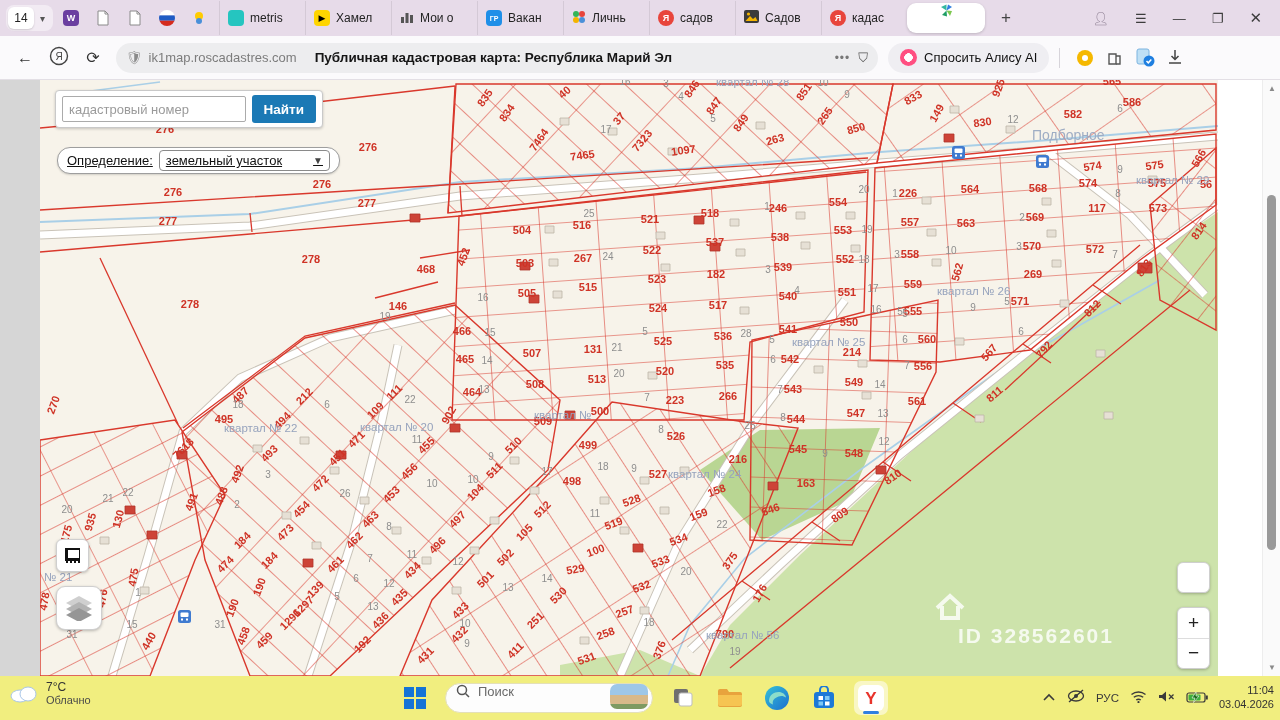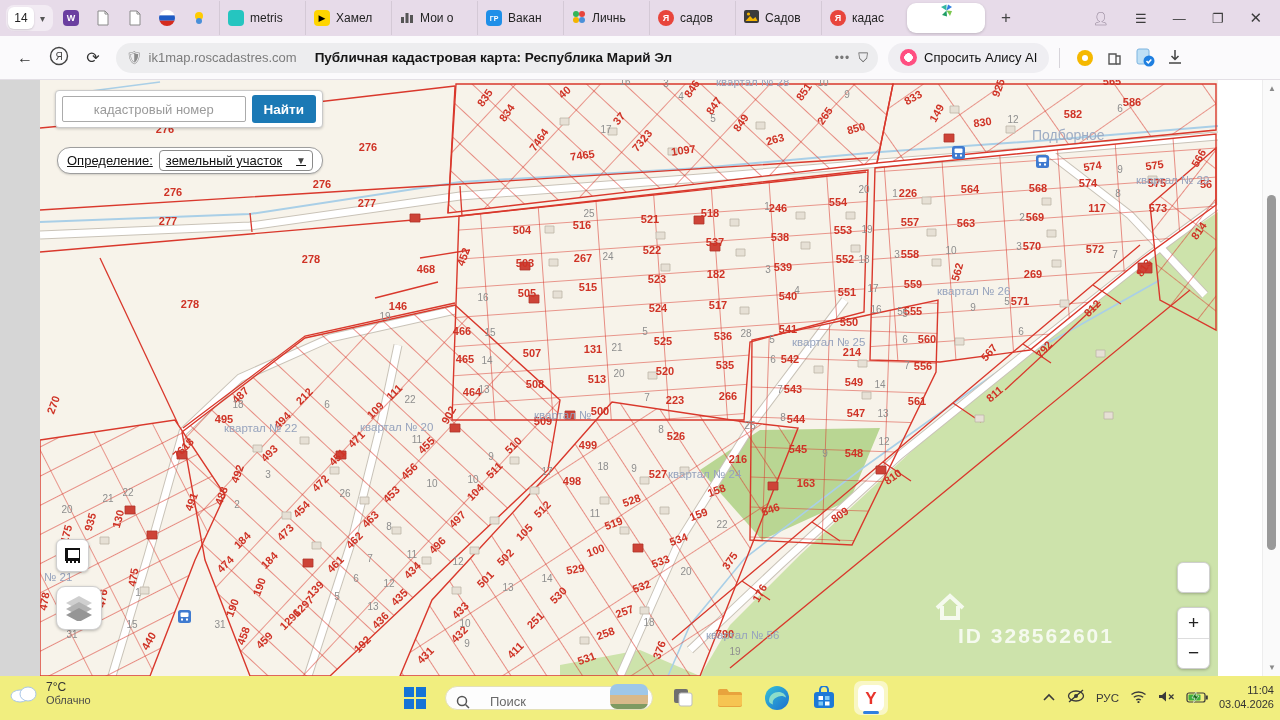"кадастровый номер" .srchpanel input { text-align: center -> none }
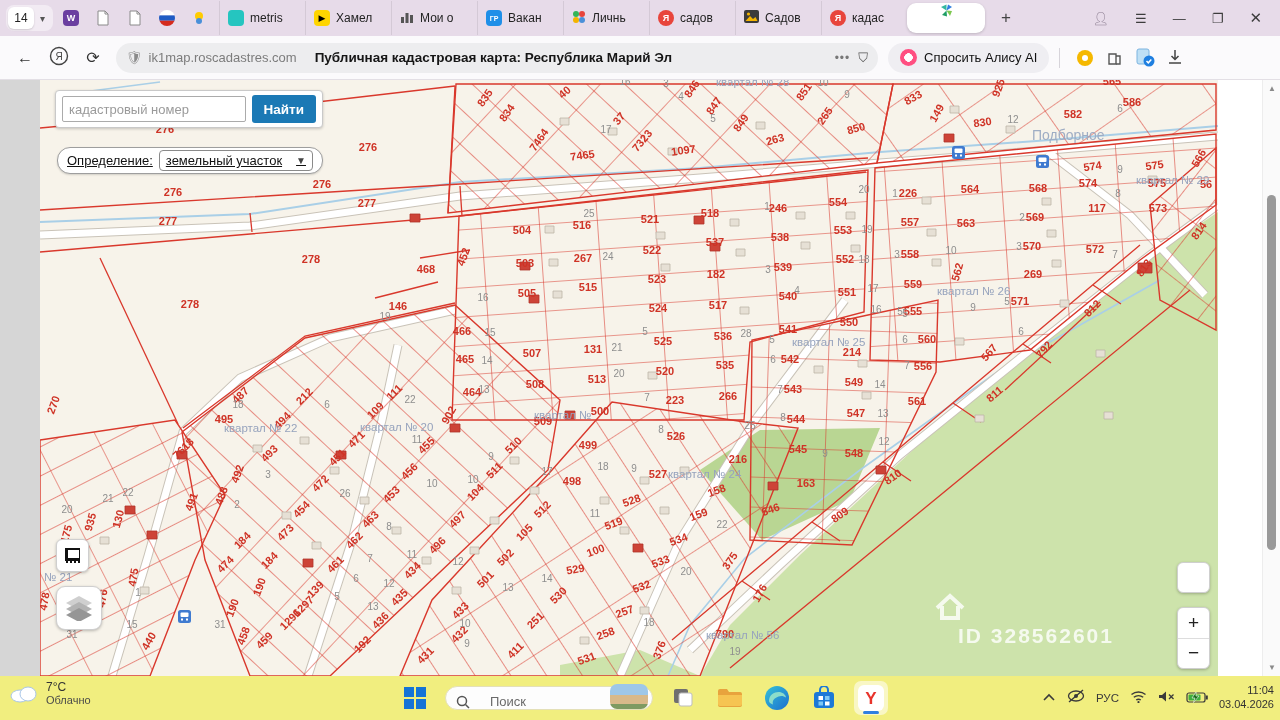"земельный участок" .selbox { gap: 14px -> 31px }
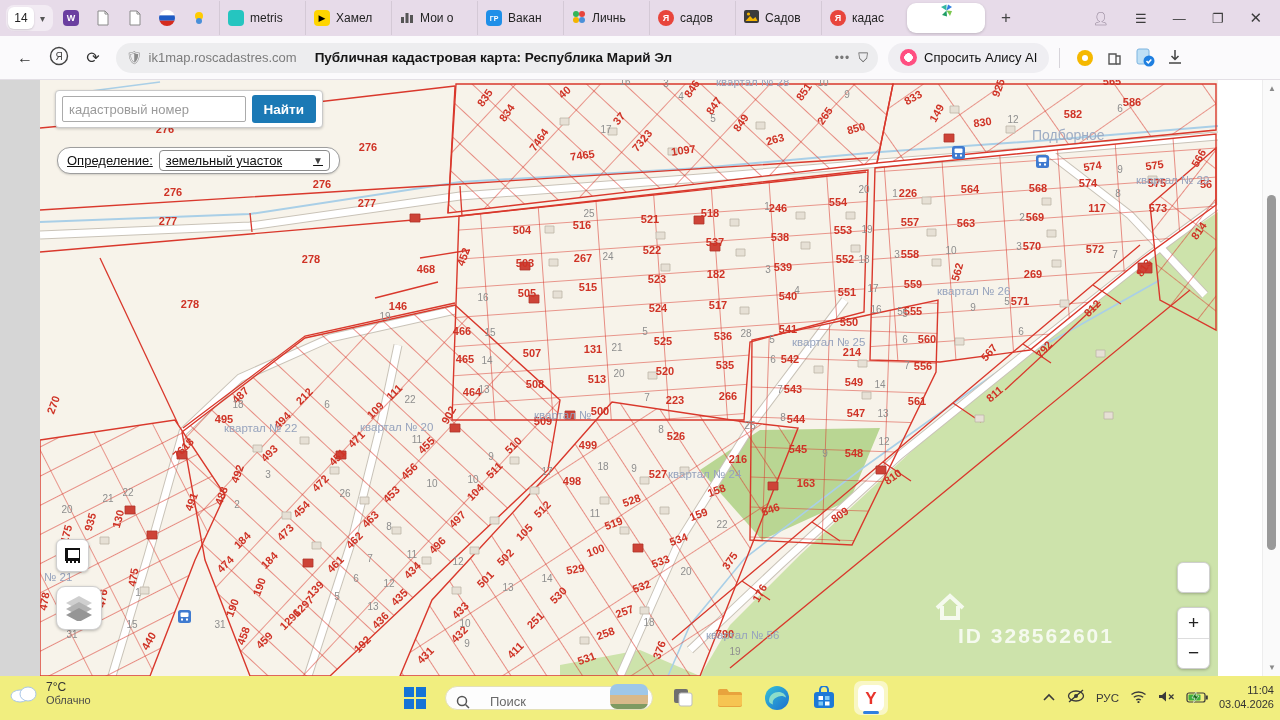"Поиск" .tsearch { align-items: flex-end -> flex-start; gap: 20px -> 8px; height: 24px -> 30px }
